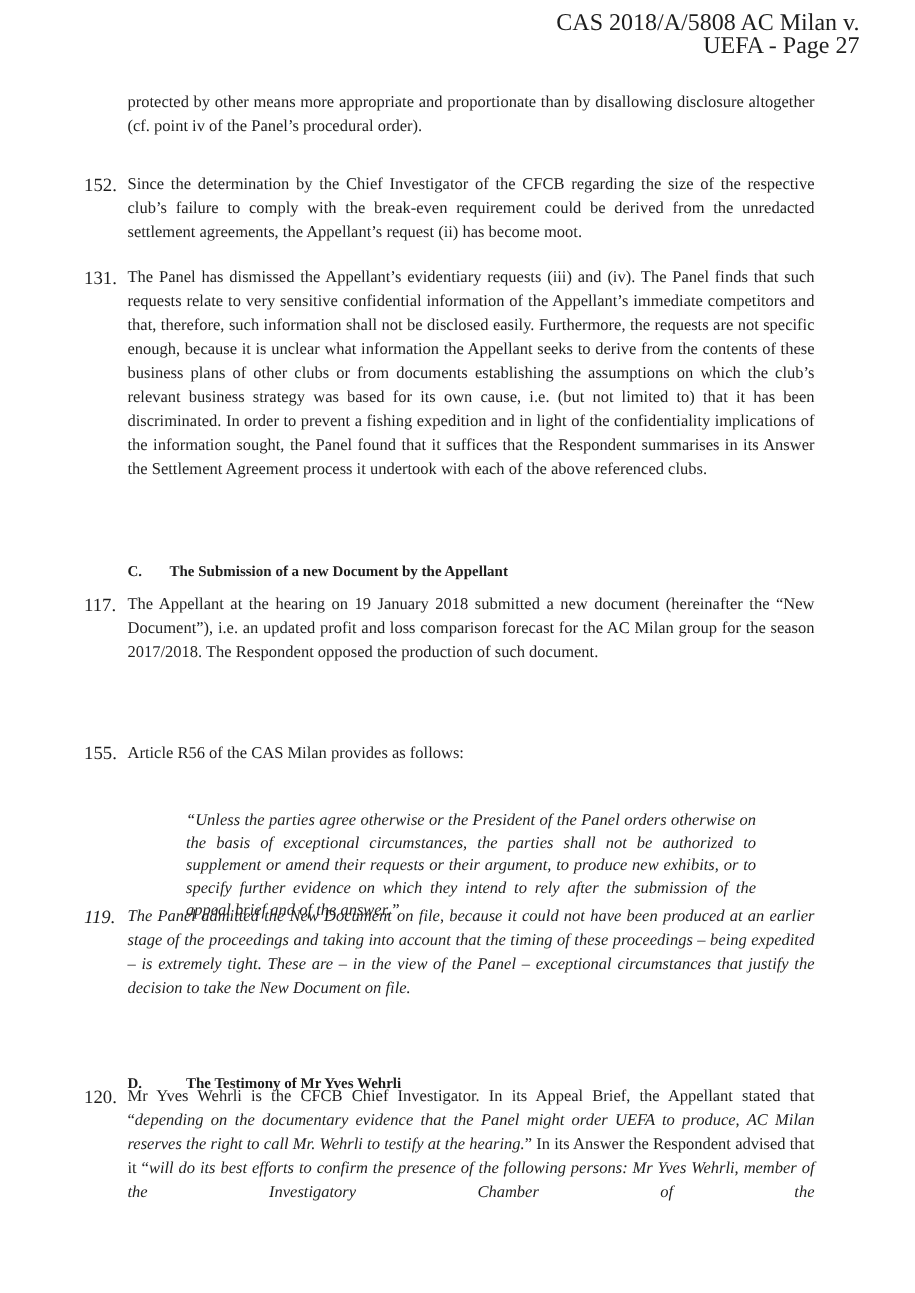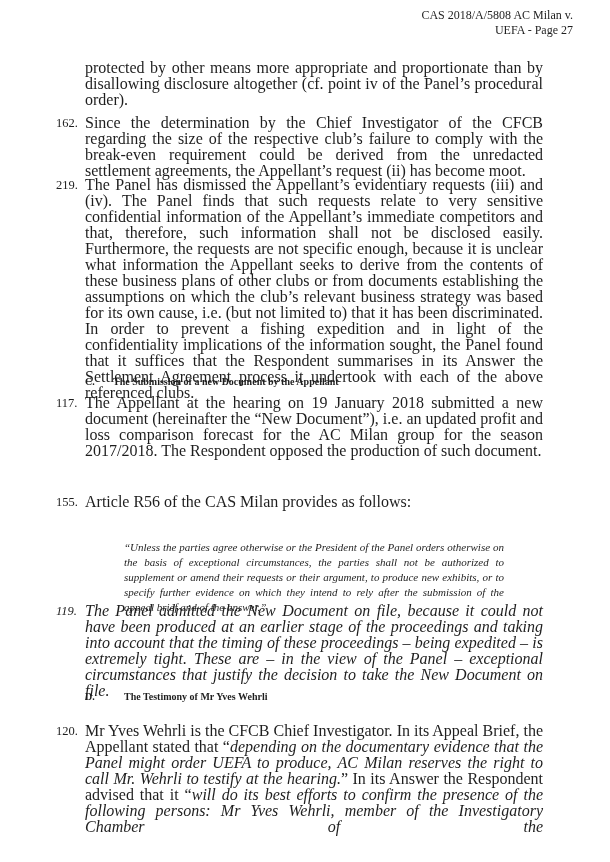"CAS 2018/A/5808 AC Milan v." .header { font-size: 12px -> 16px }
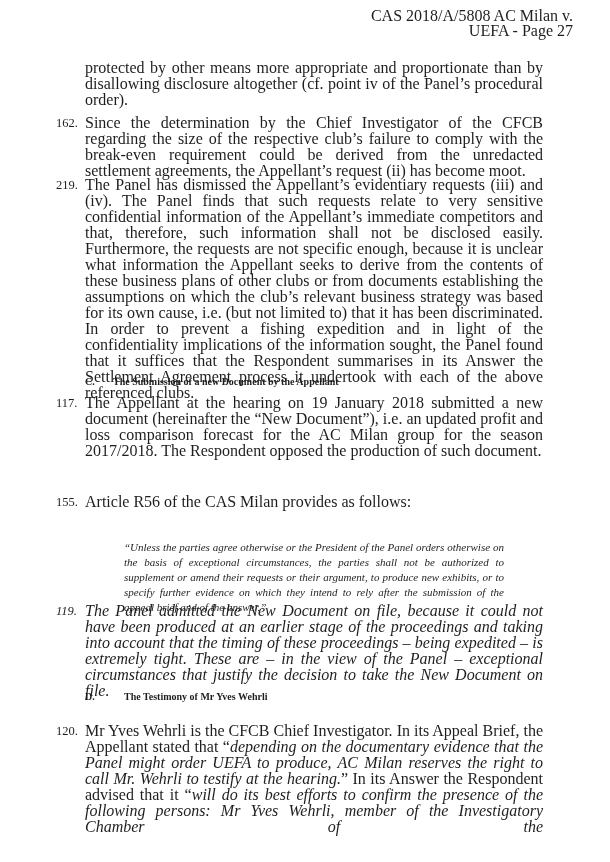"protected by other means more" .para { font-size: 16px -> 11px }
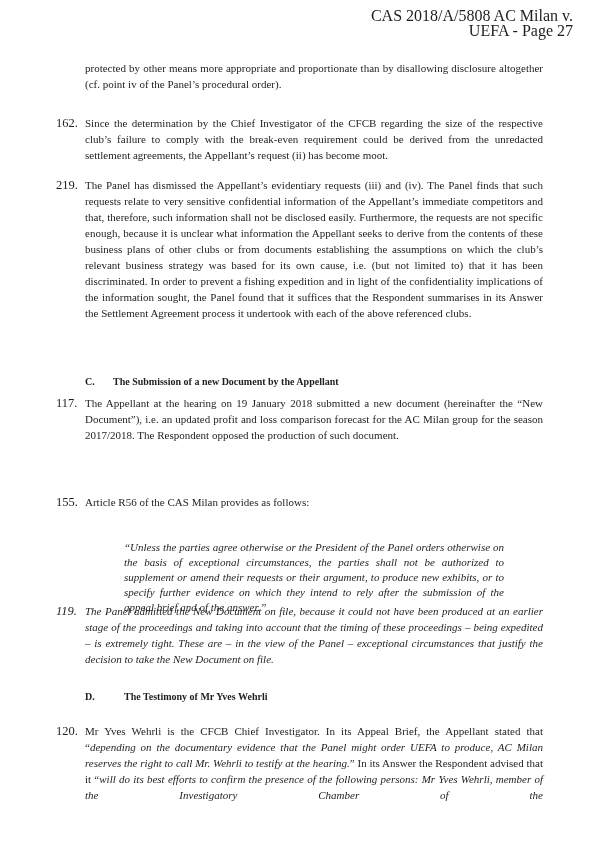"162." span.num { text: 162 -> 152 }
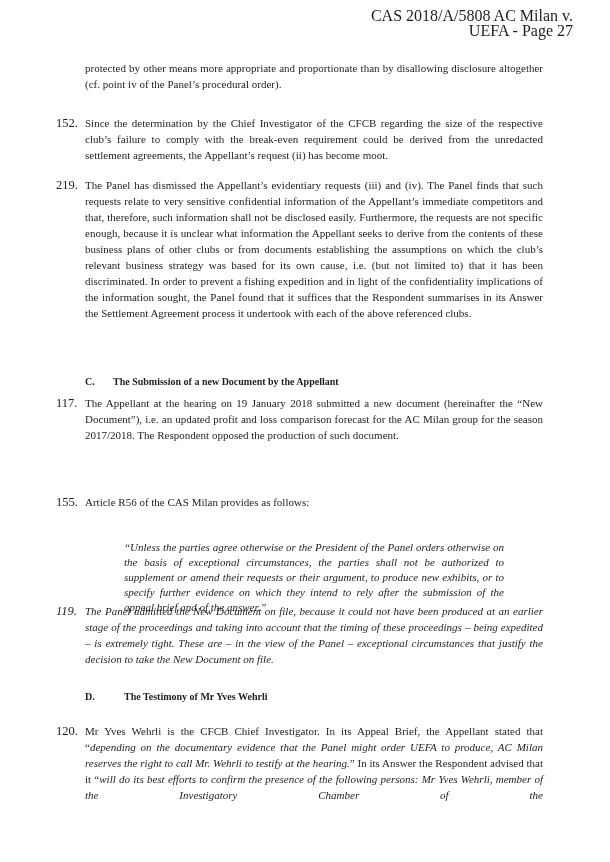"219." span.num { text: 219 -> 131 }
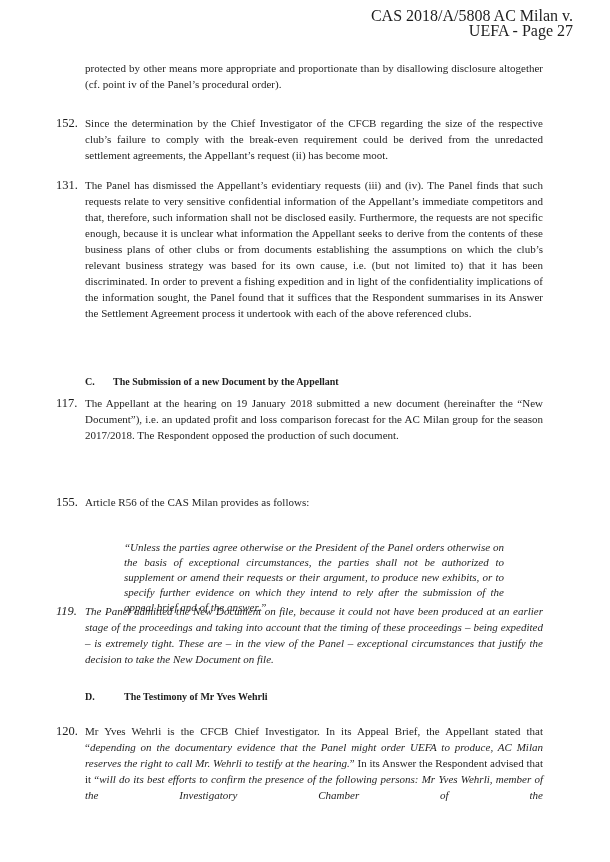"D. The Testimony of Mr" .b-hd { top: 689px -> 715px }
